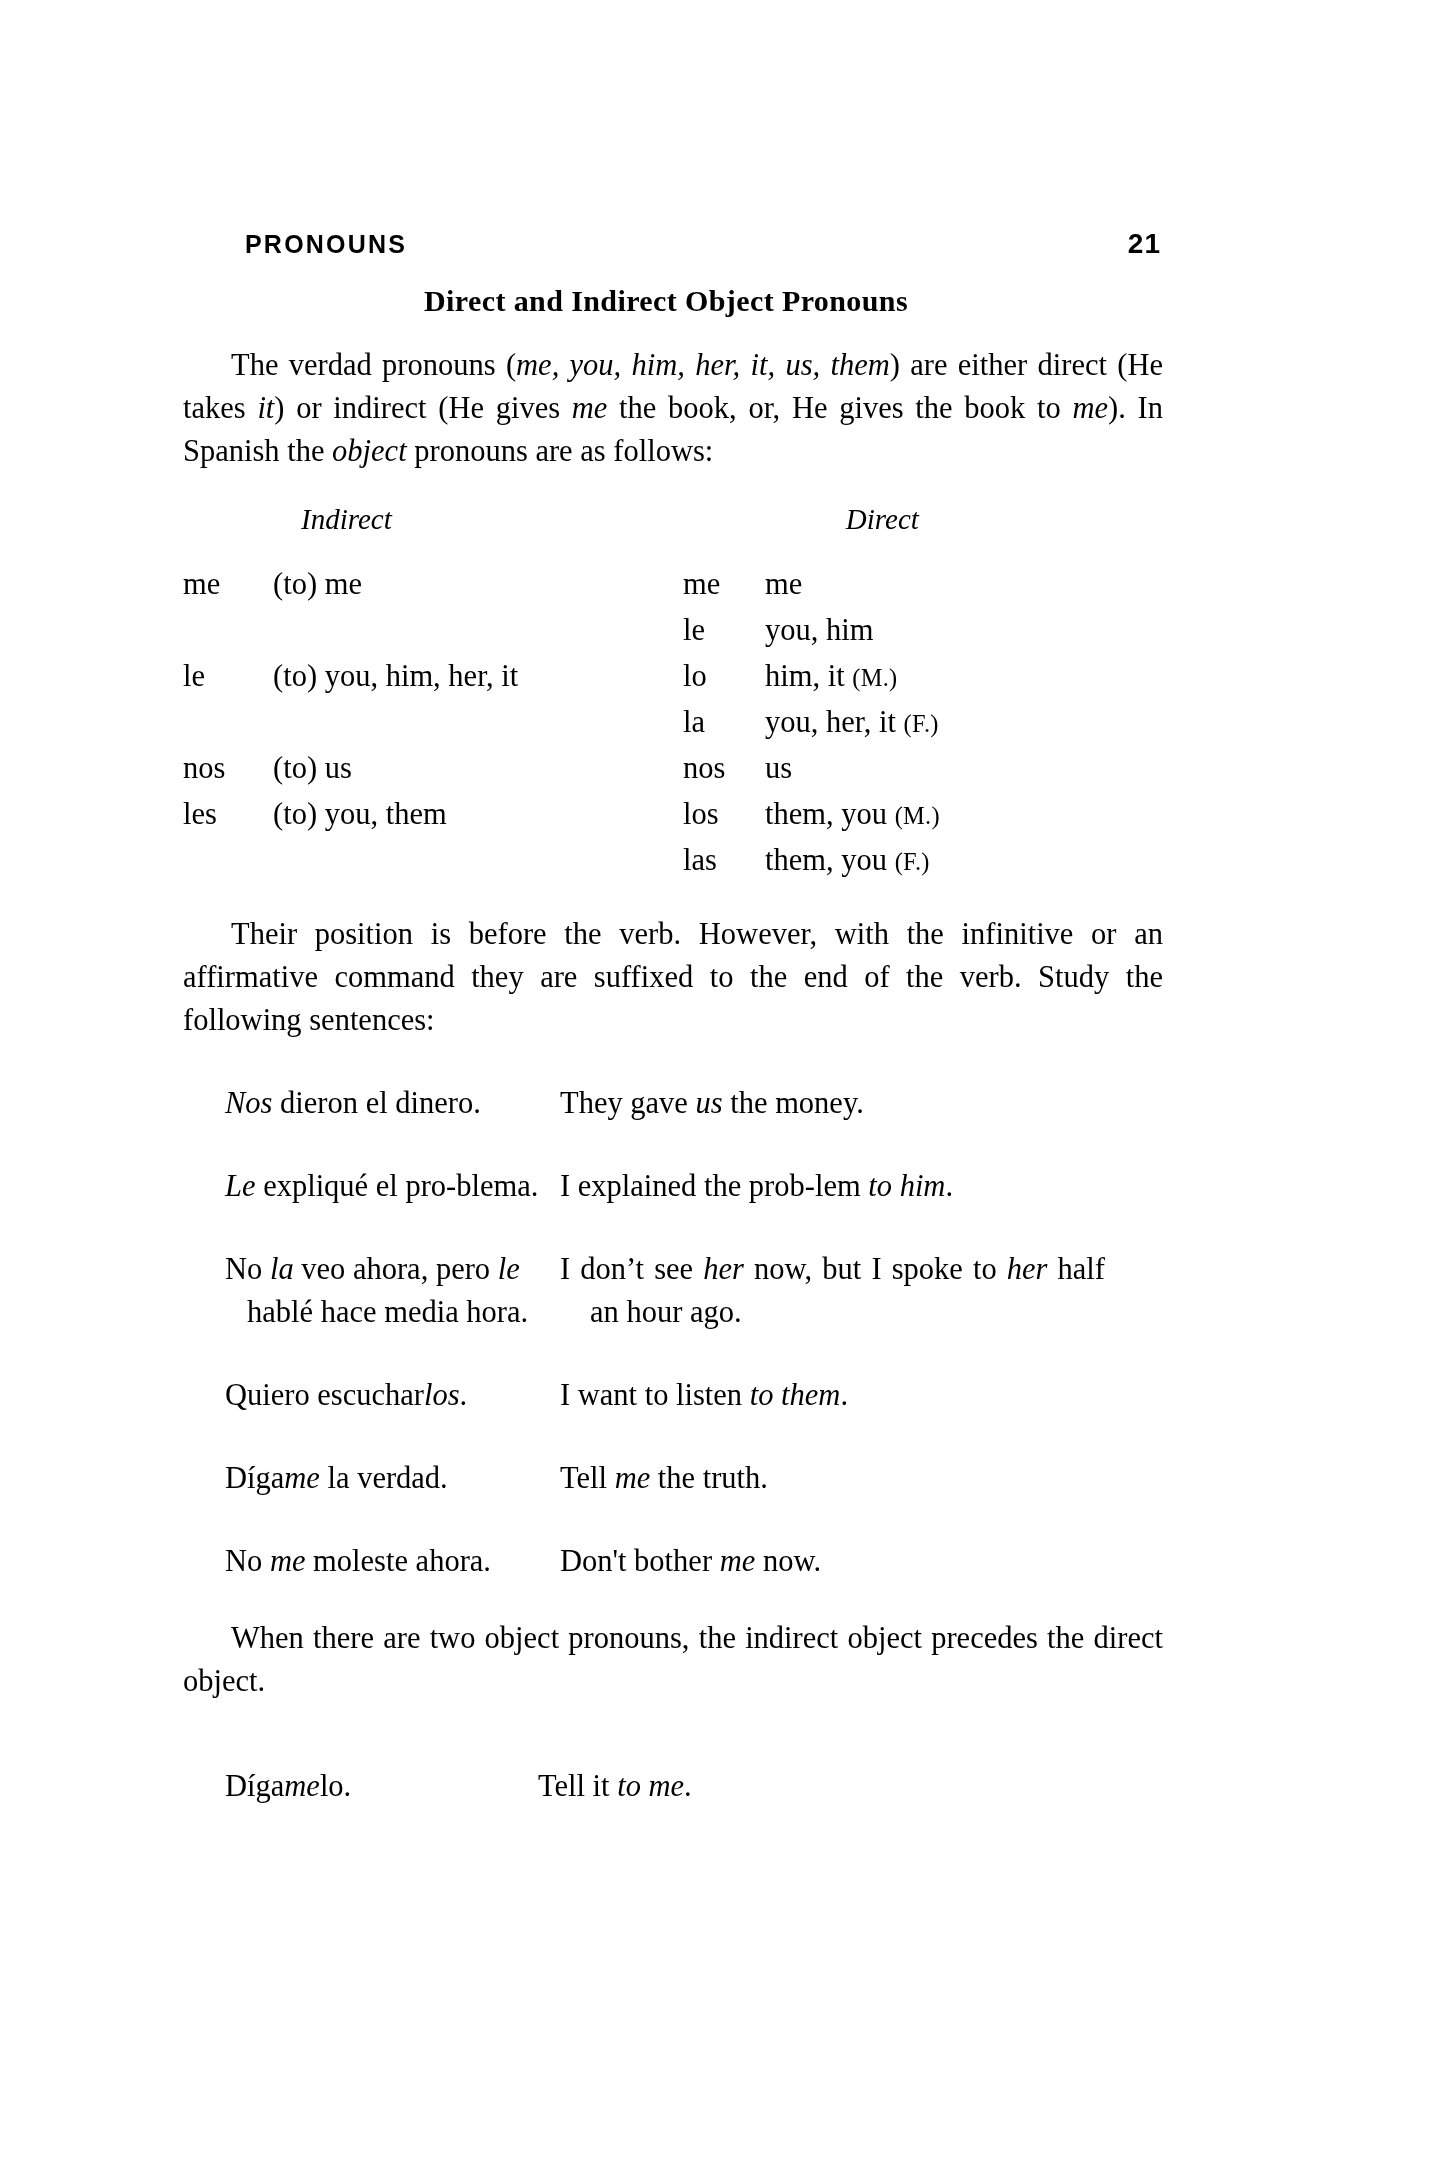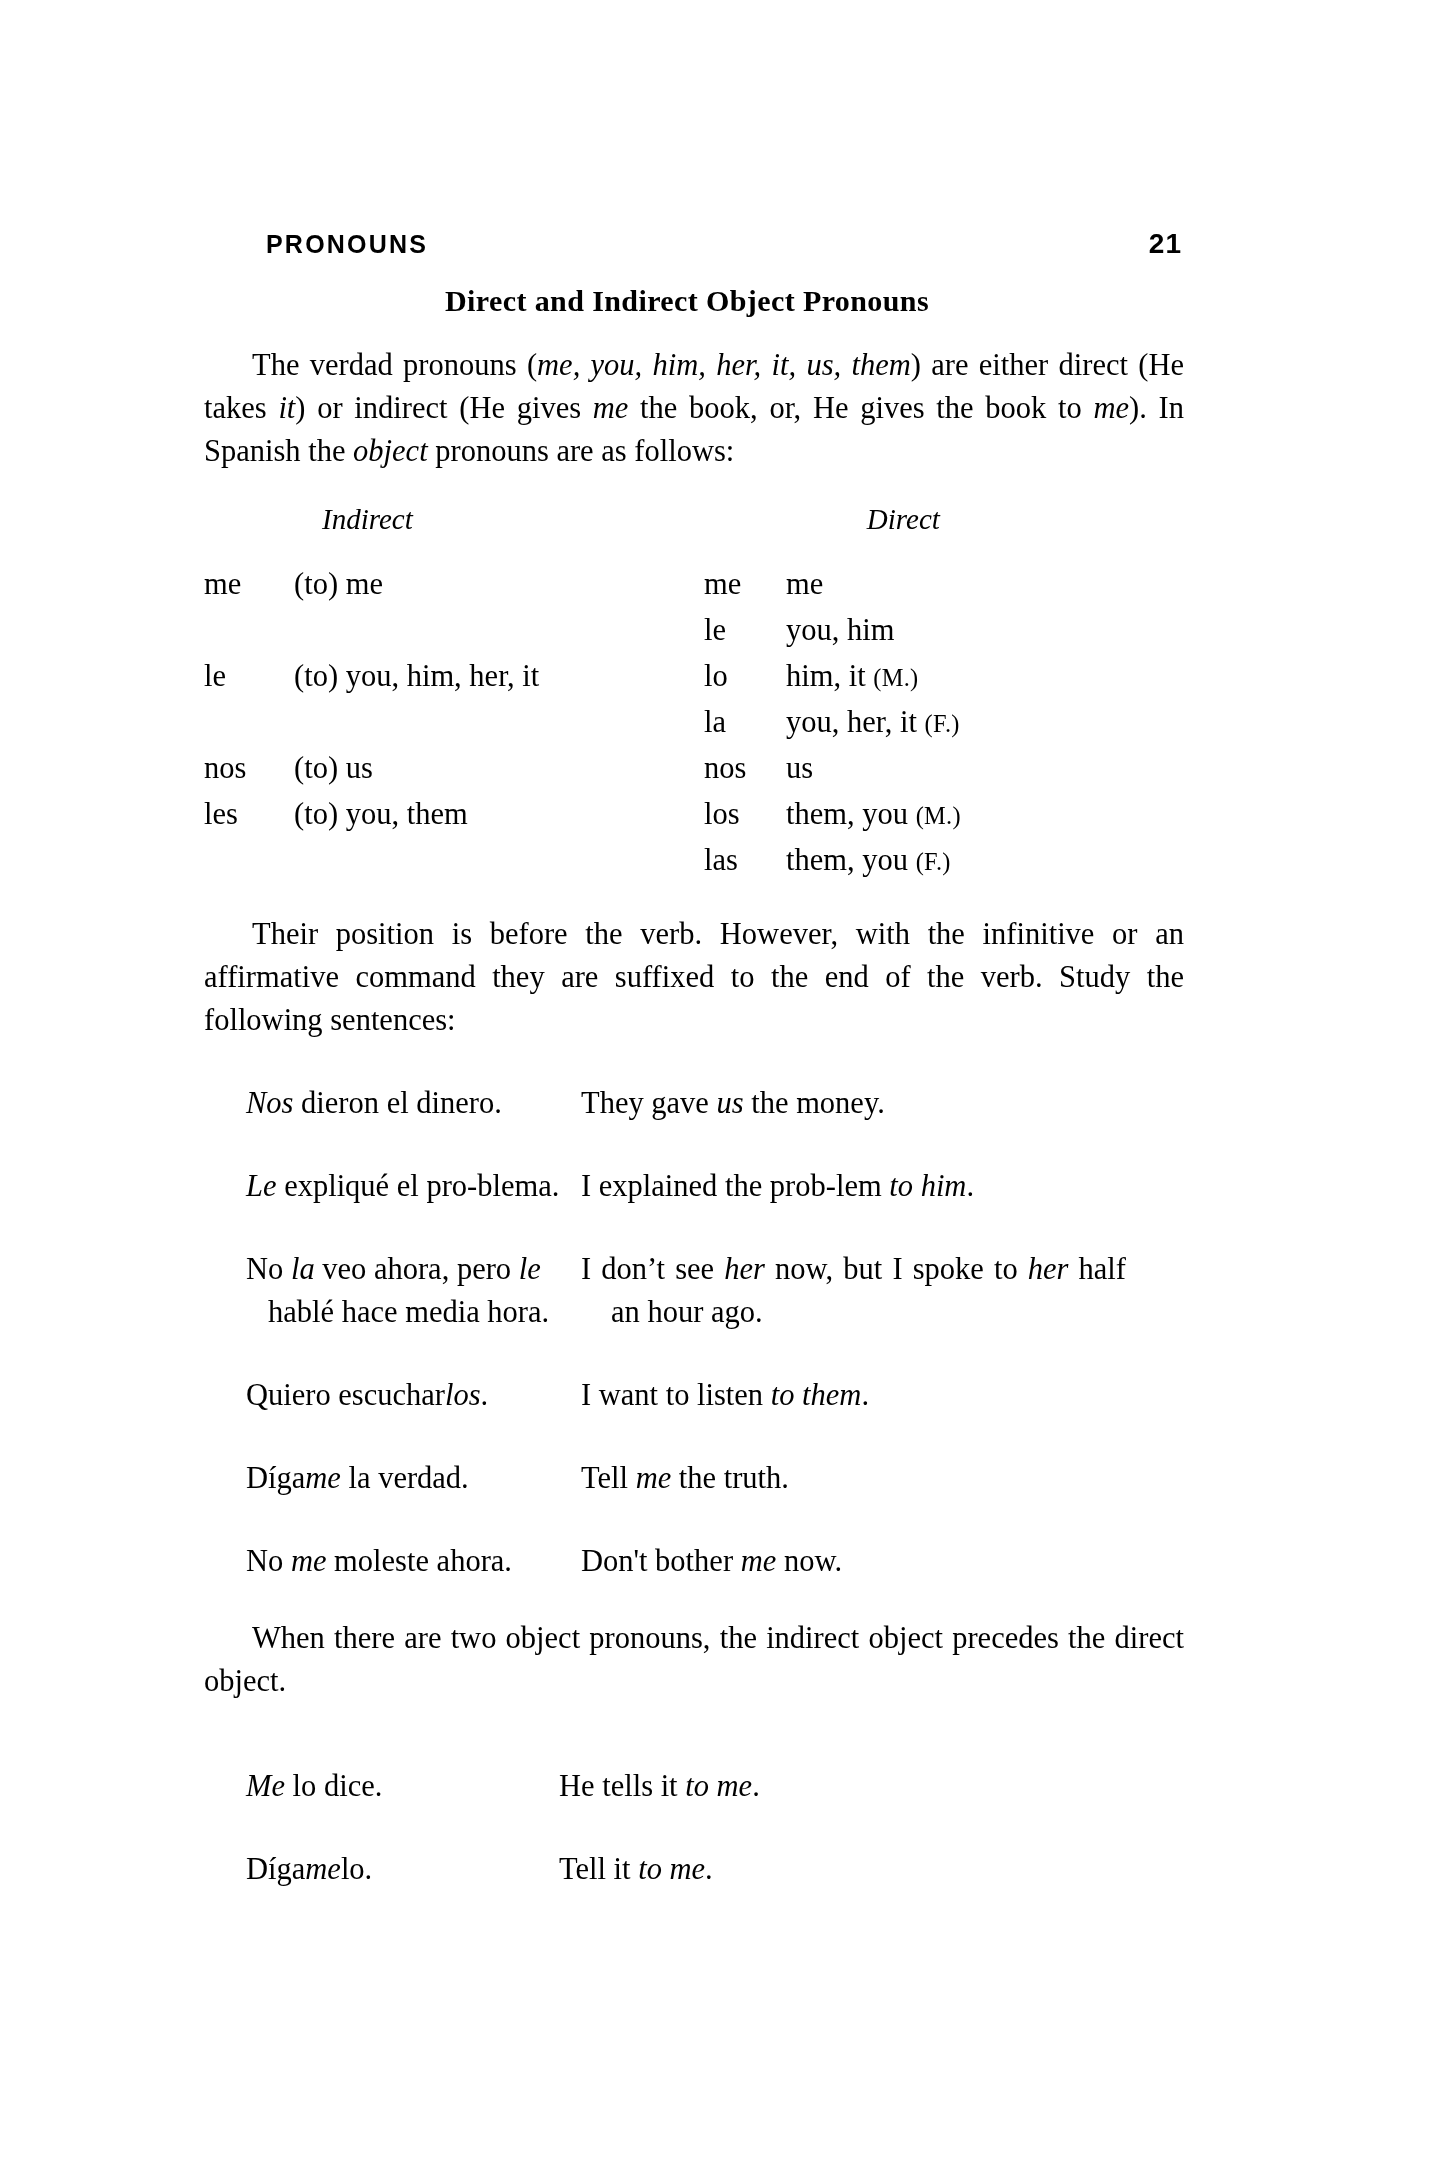"PRONOUNS" .content { left: 204px -> 183px }
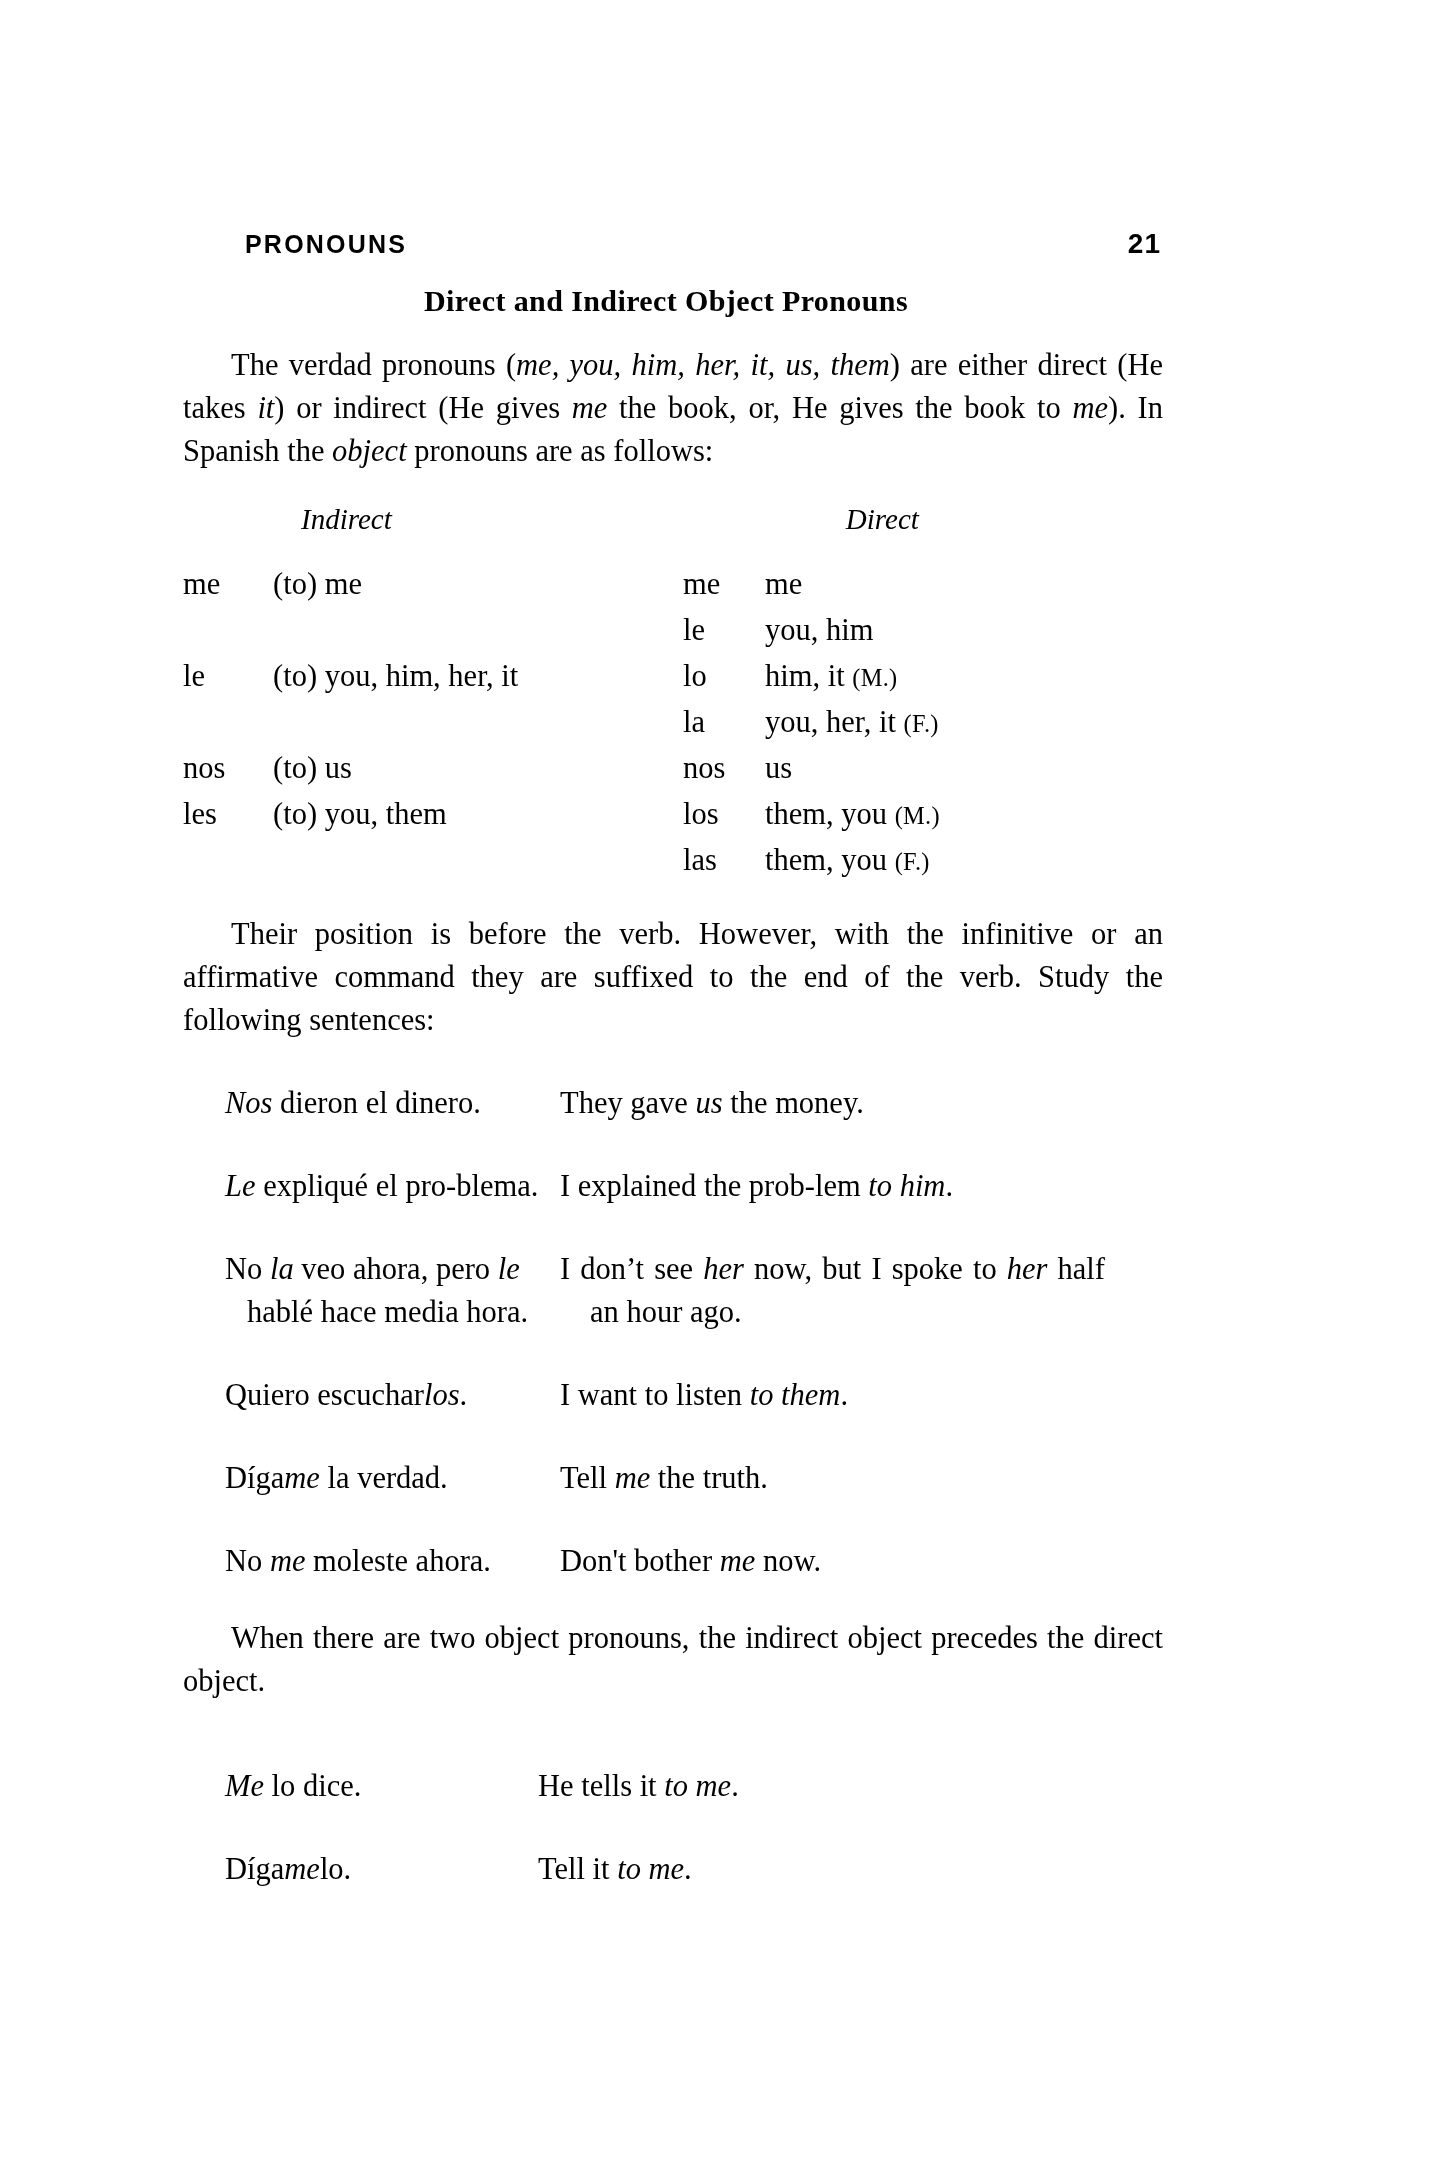"Me lo dice." div.ex-row { html: <div> <div><i>Me</i><span> lo dice.</span></div> <div><span>He tells it </span><i>to me</i><span>.</span></div> </div> -> none }
